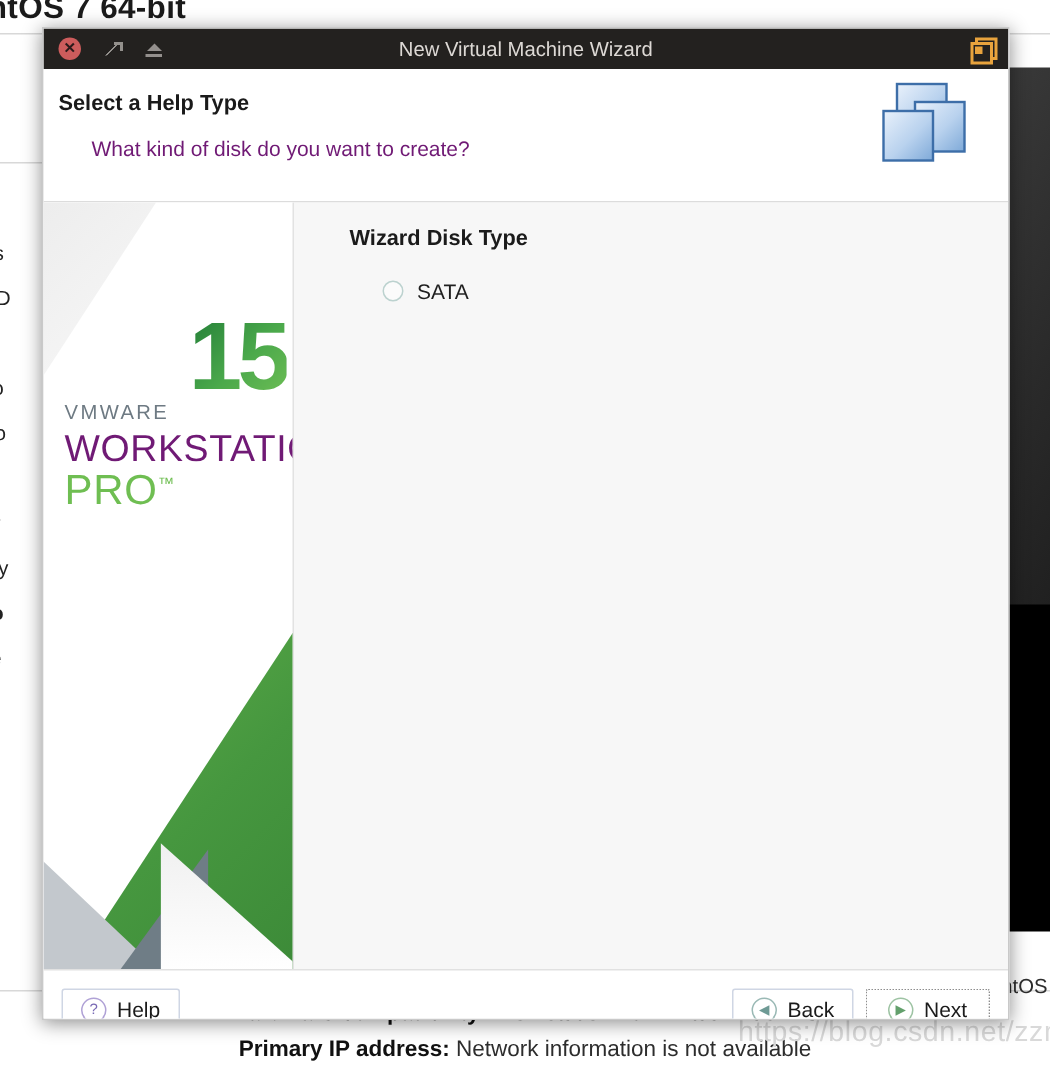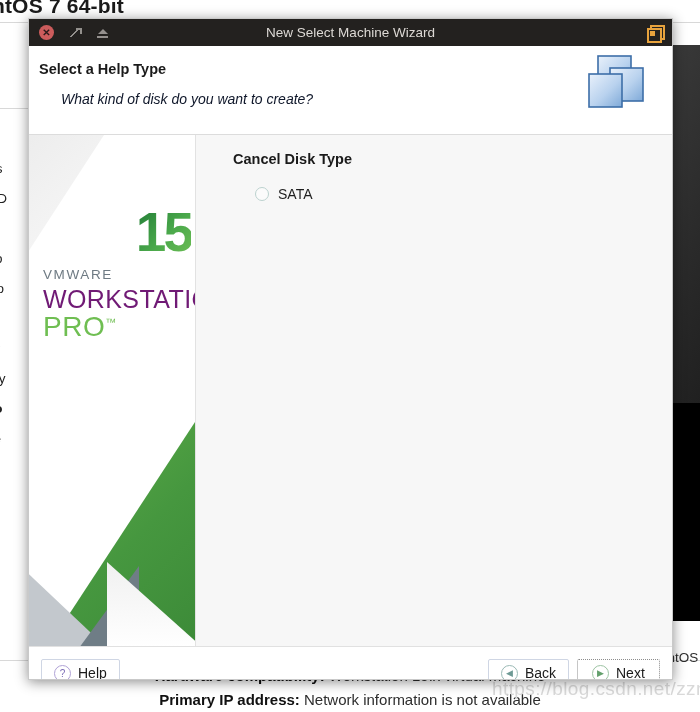"New Select Machine Wizard" div.tb-title { text: Select -> Virtual }
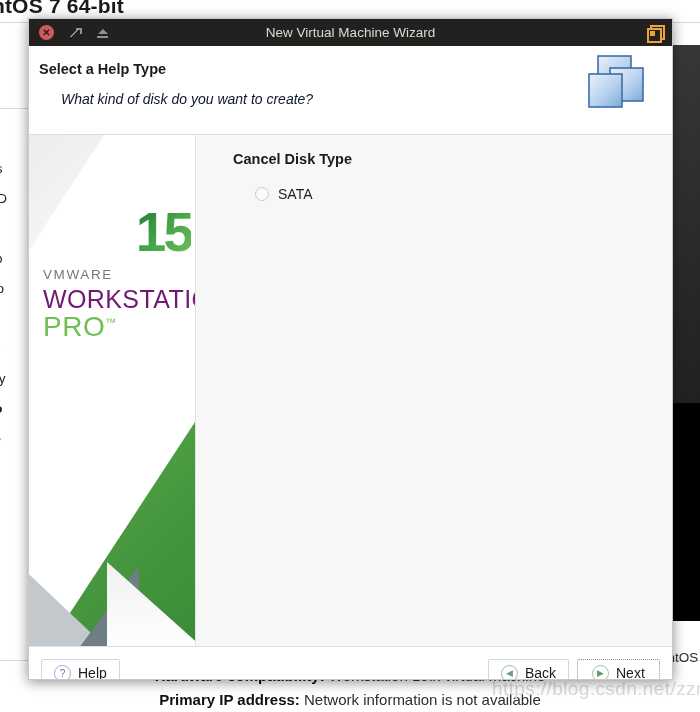"What kind of disk do" .dlg-h-sub { color: #0f172a -> #701a75; font-style: italic -> none }
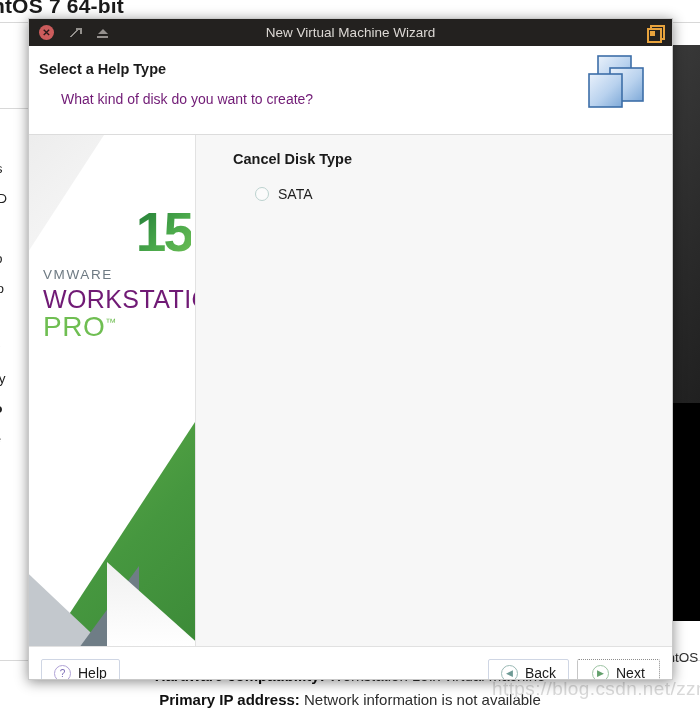"Cancel Disk Type" div.opt-title { text: Cancel -> Wizard }
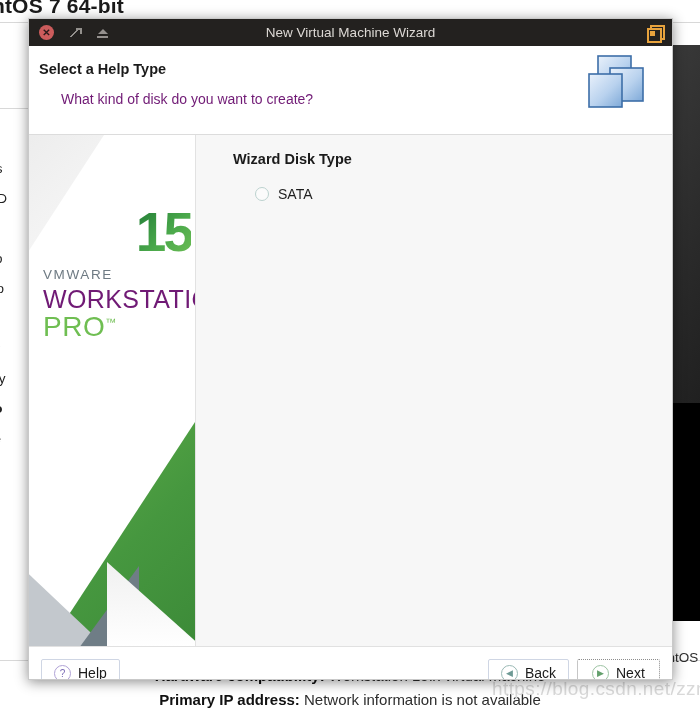"15" .logo-15 { font-size: 55px -> 64px }
